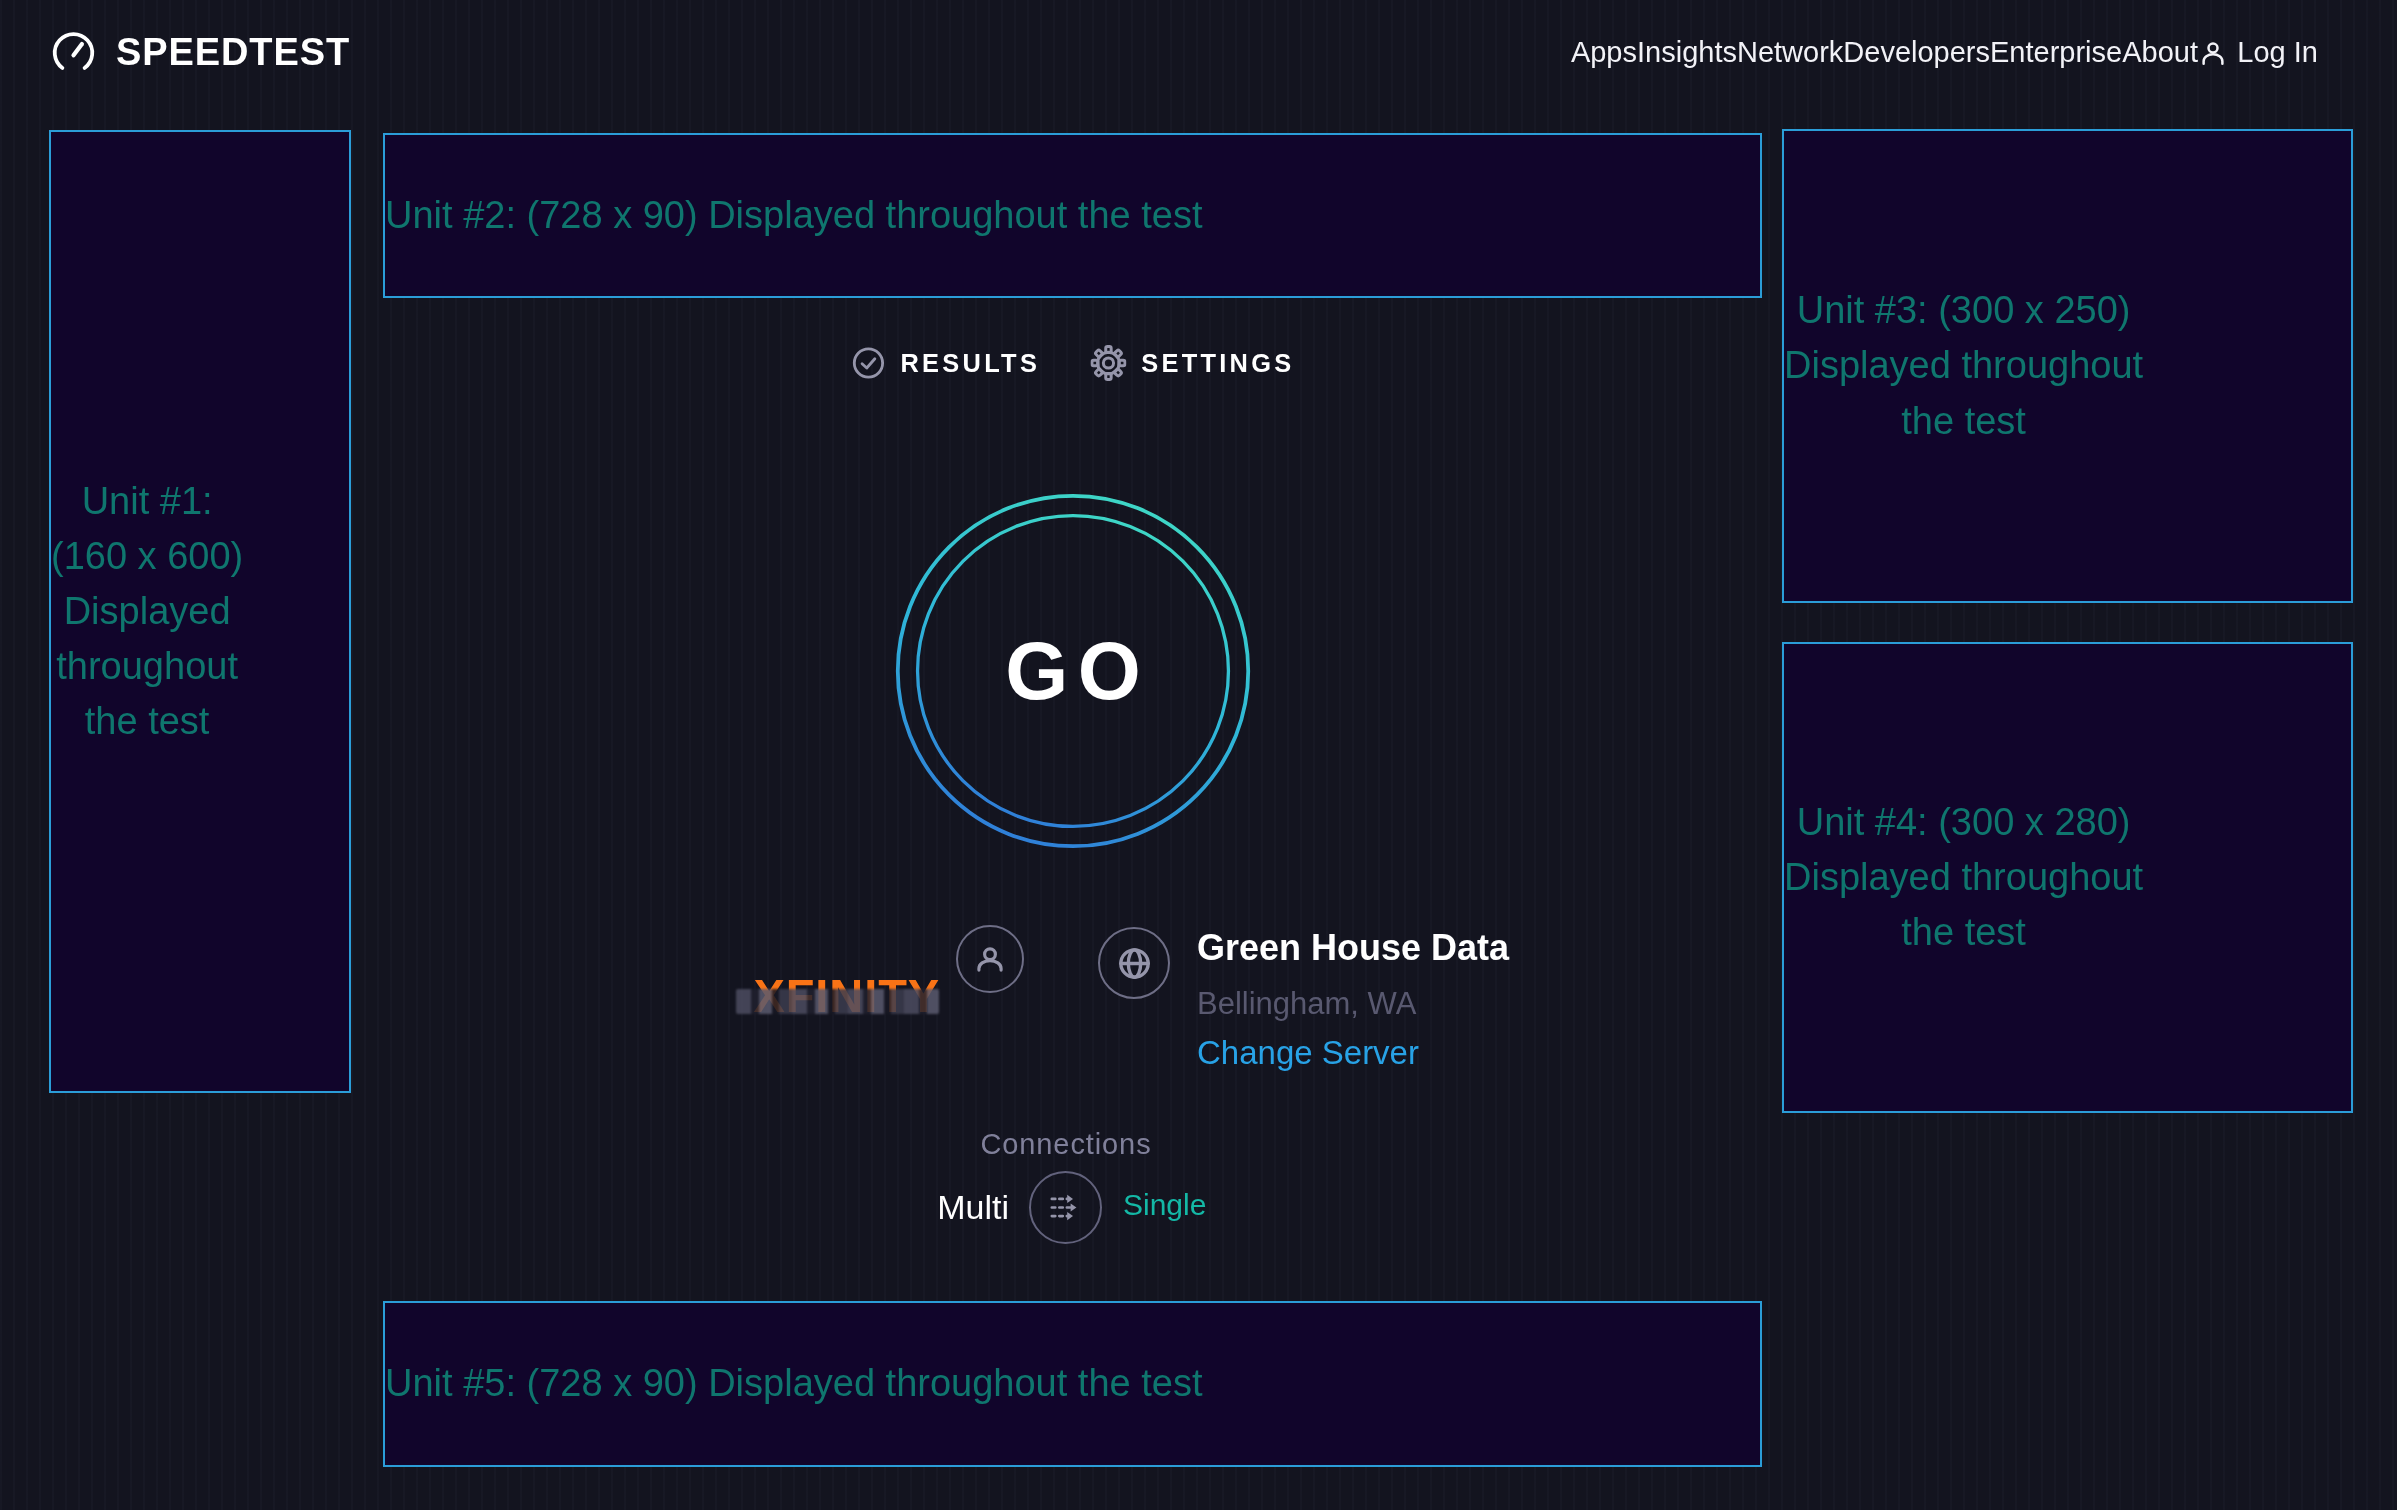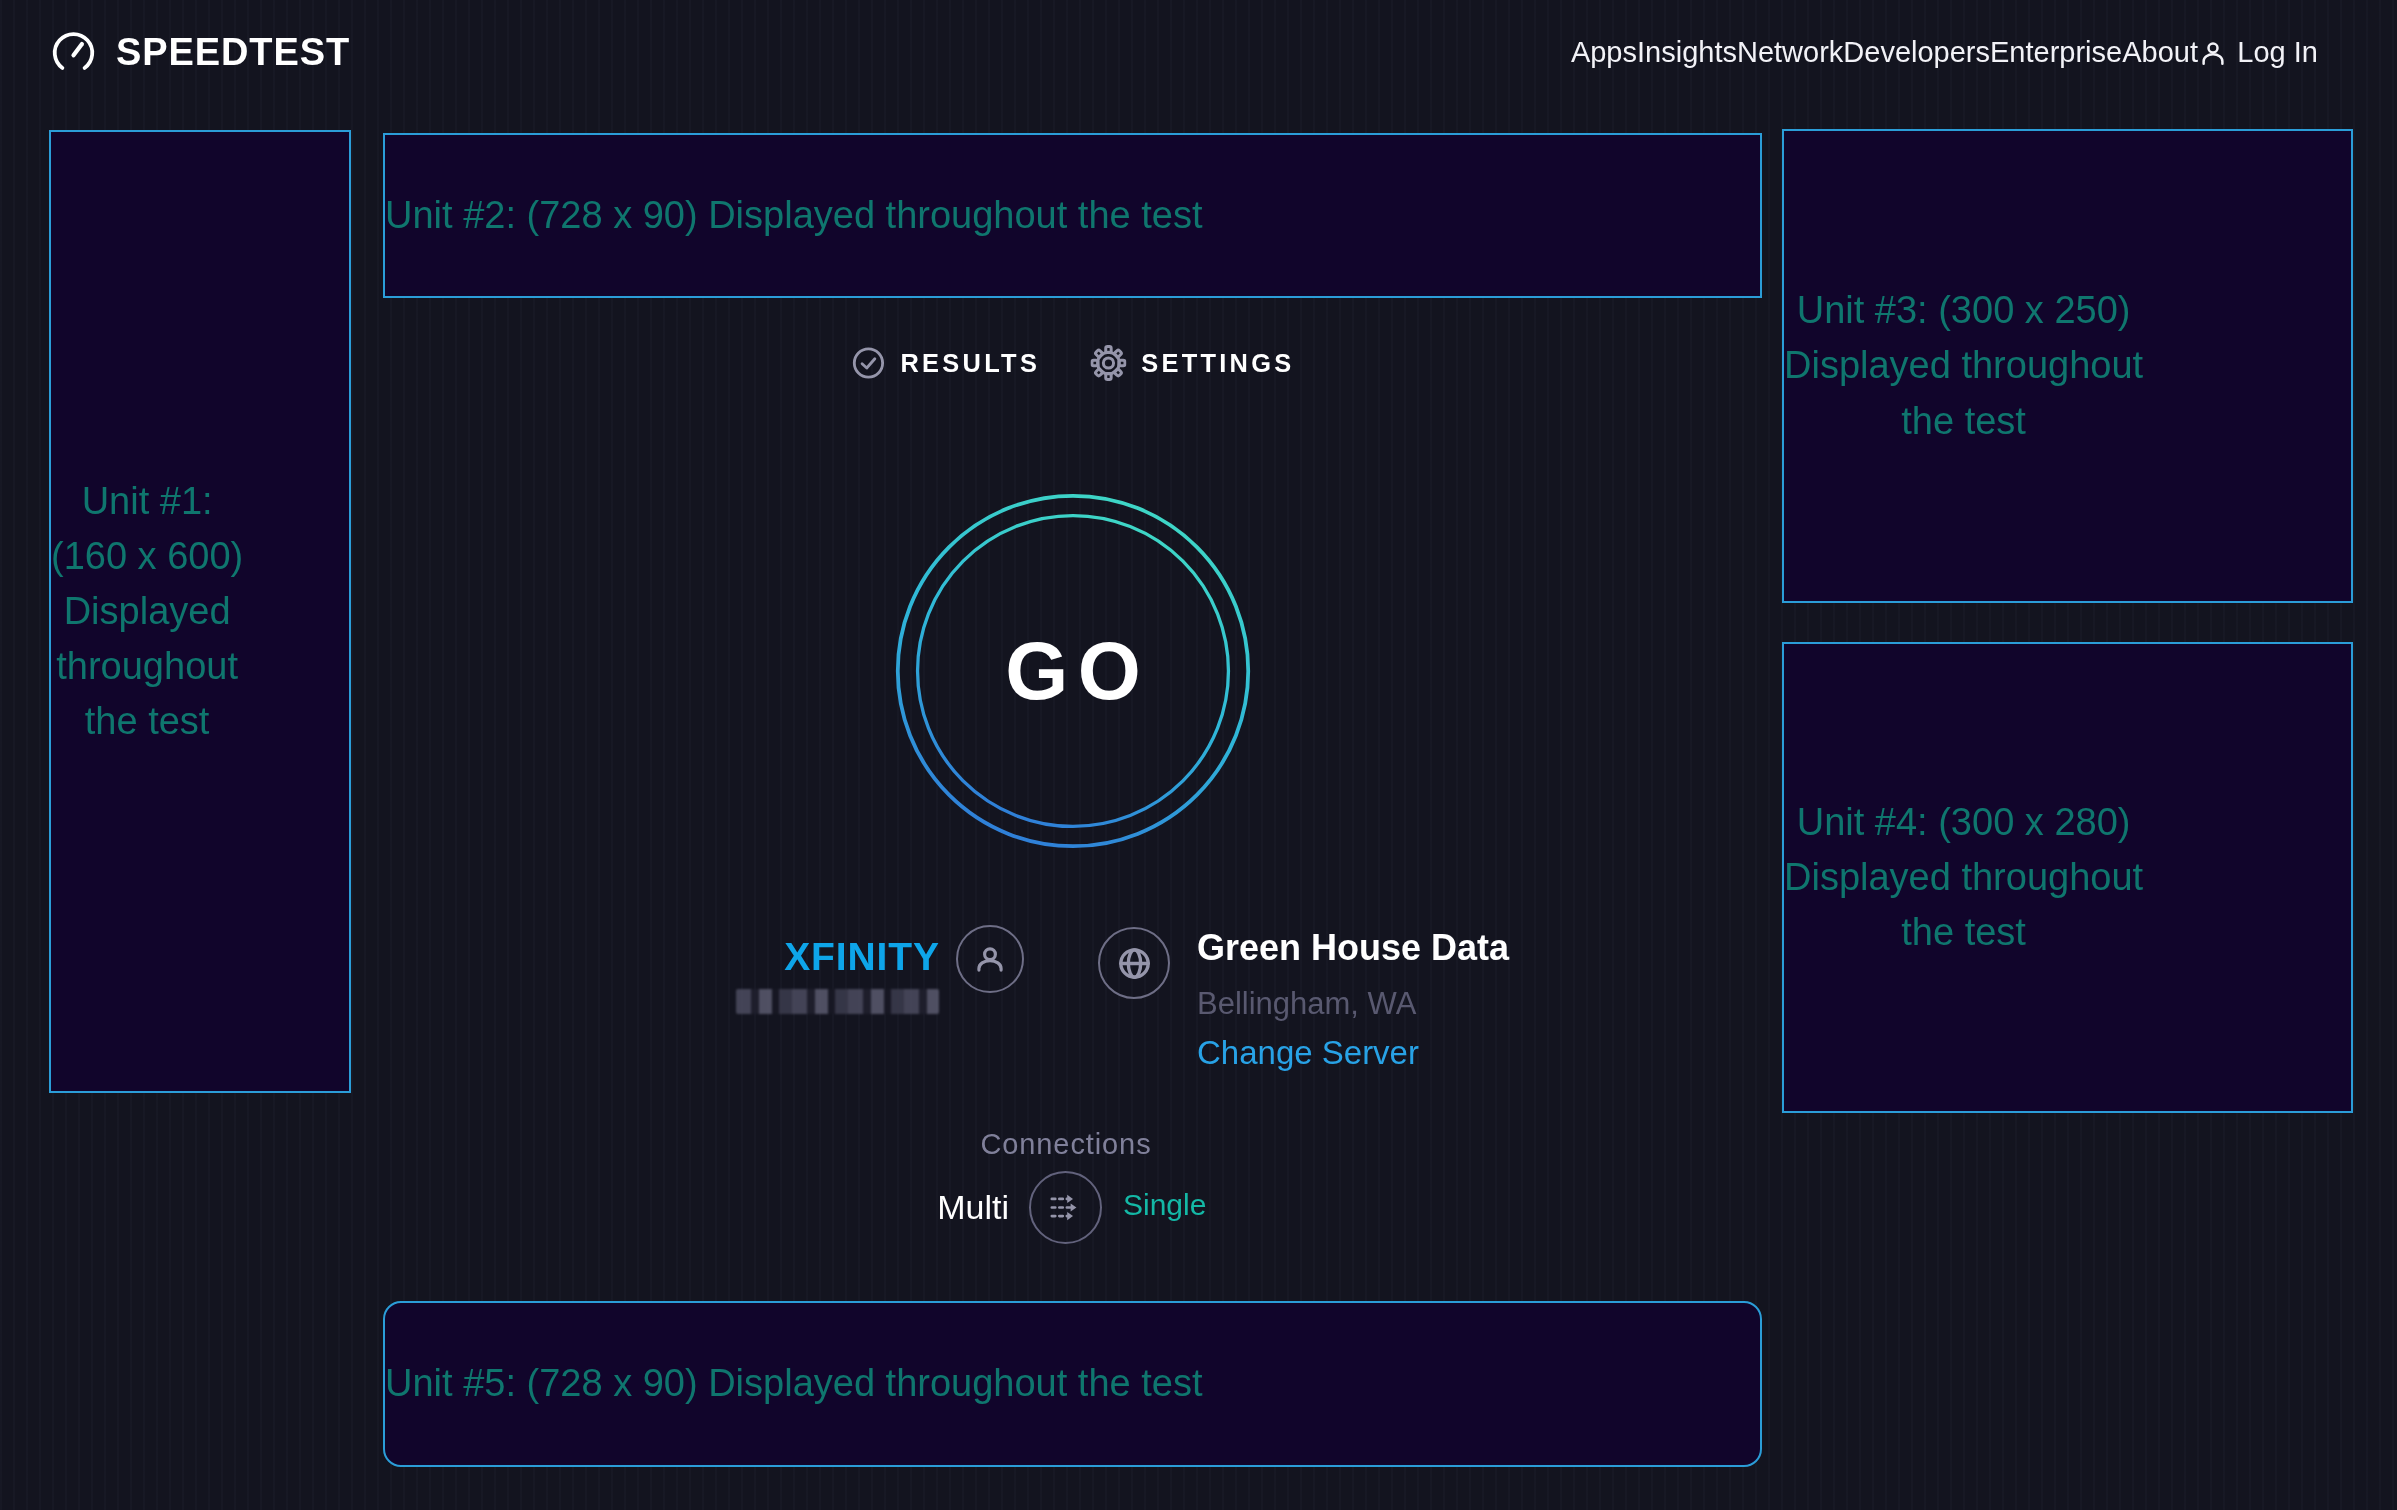"XFINITY" .isp-name { color: #0ea5e9 -> #f97316; font-size: 39px -> 47px; top: 935px -> 968px }
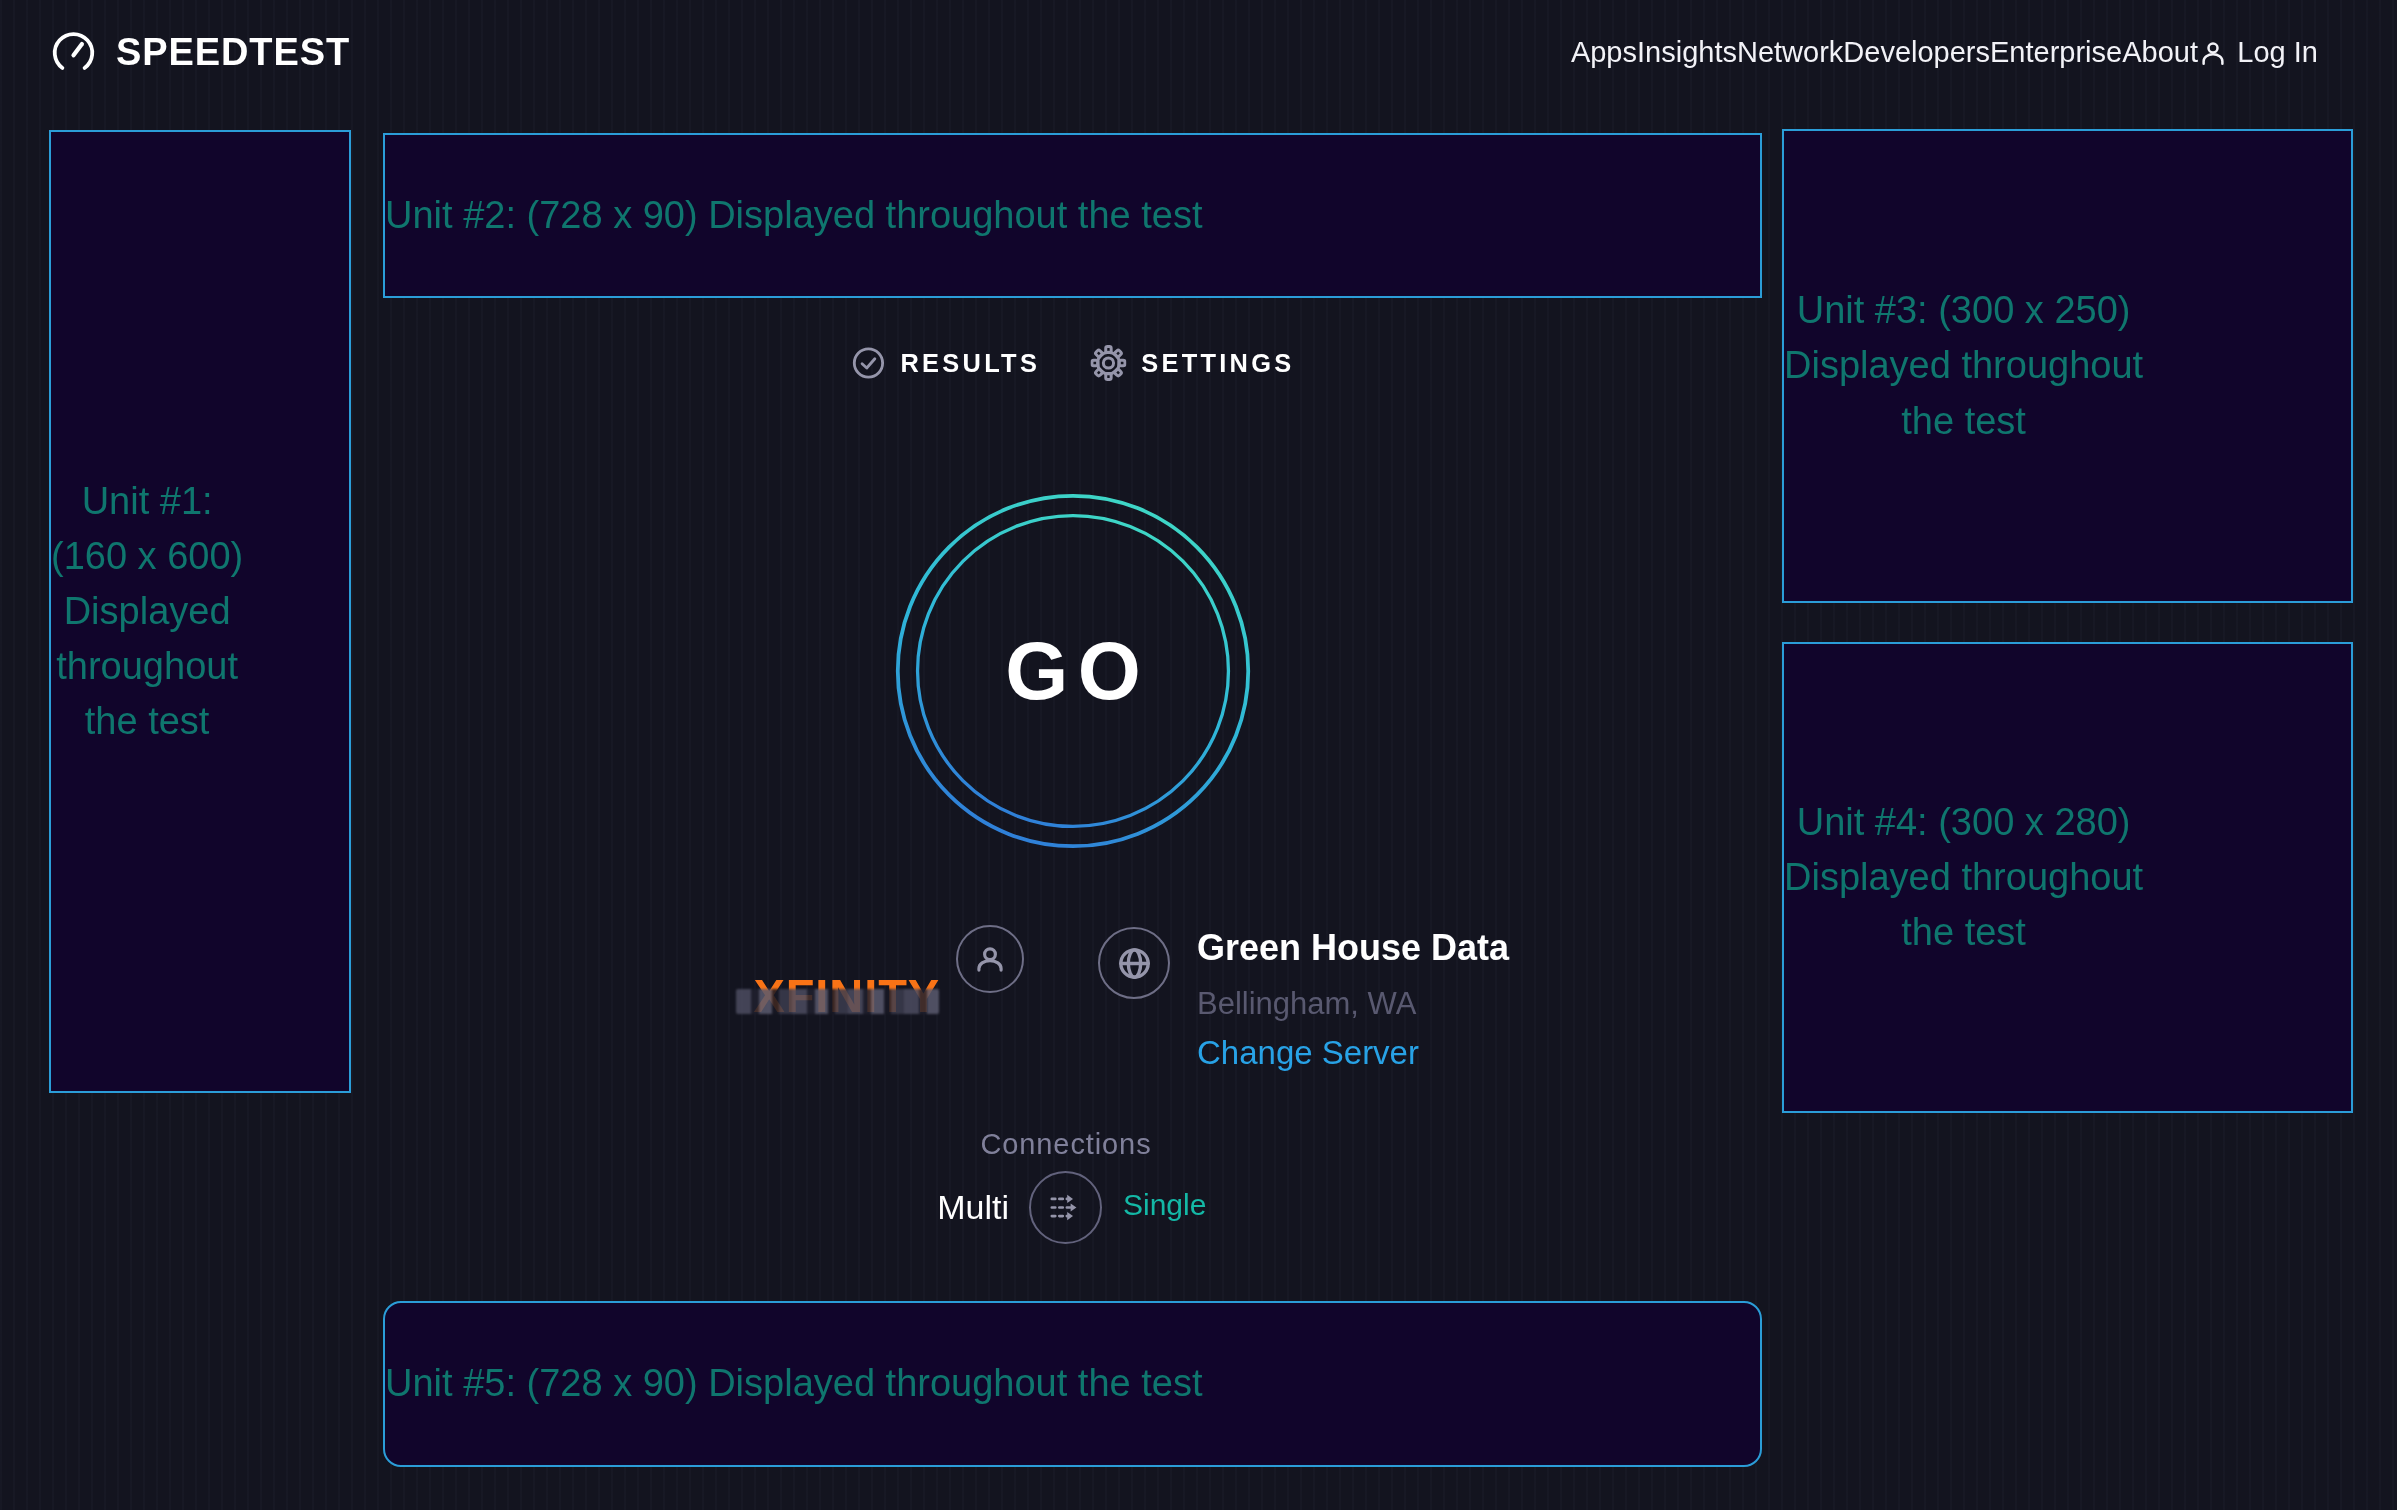"Unit #5: (728 x 90)" .ad-5 { border-radius: 18px -> none }
